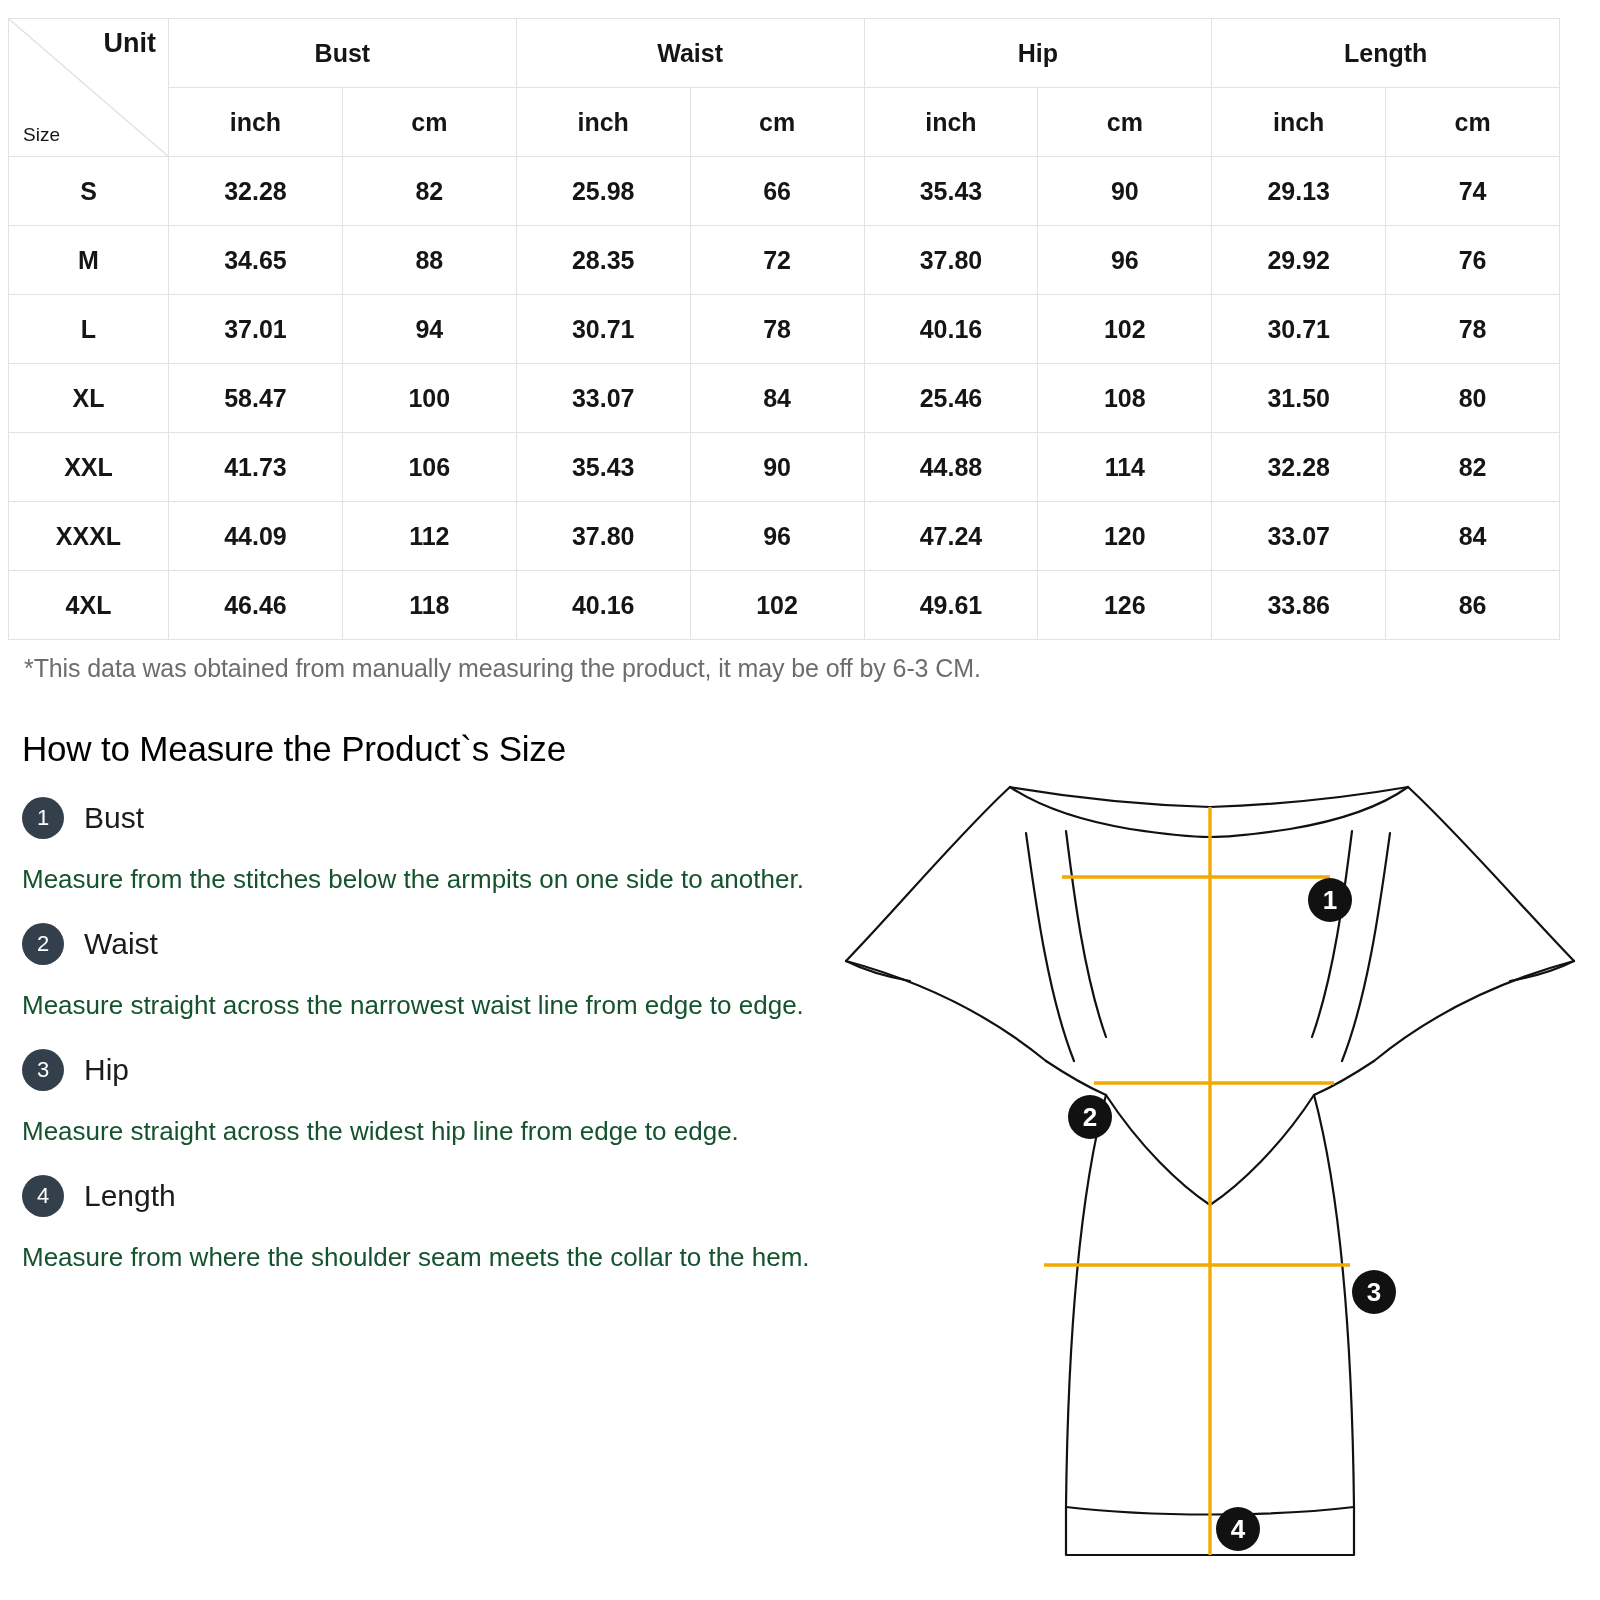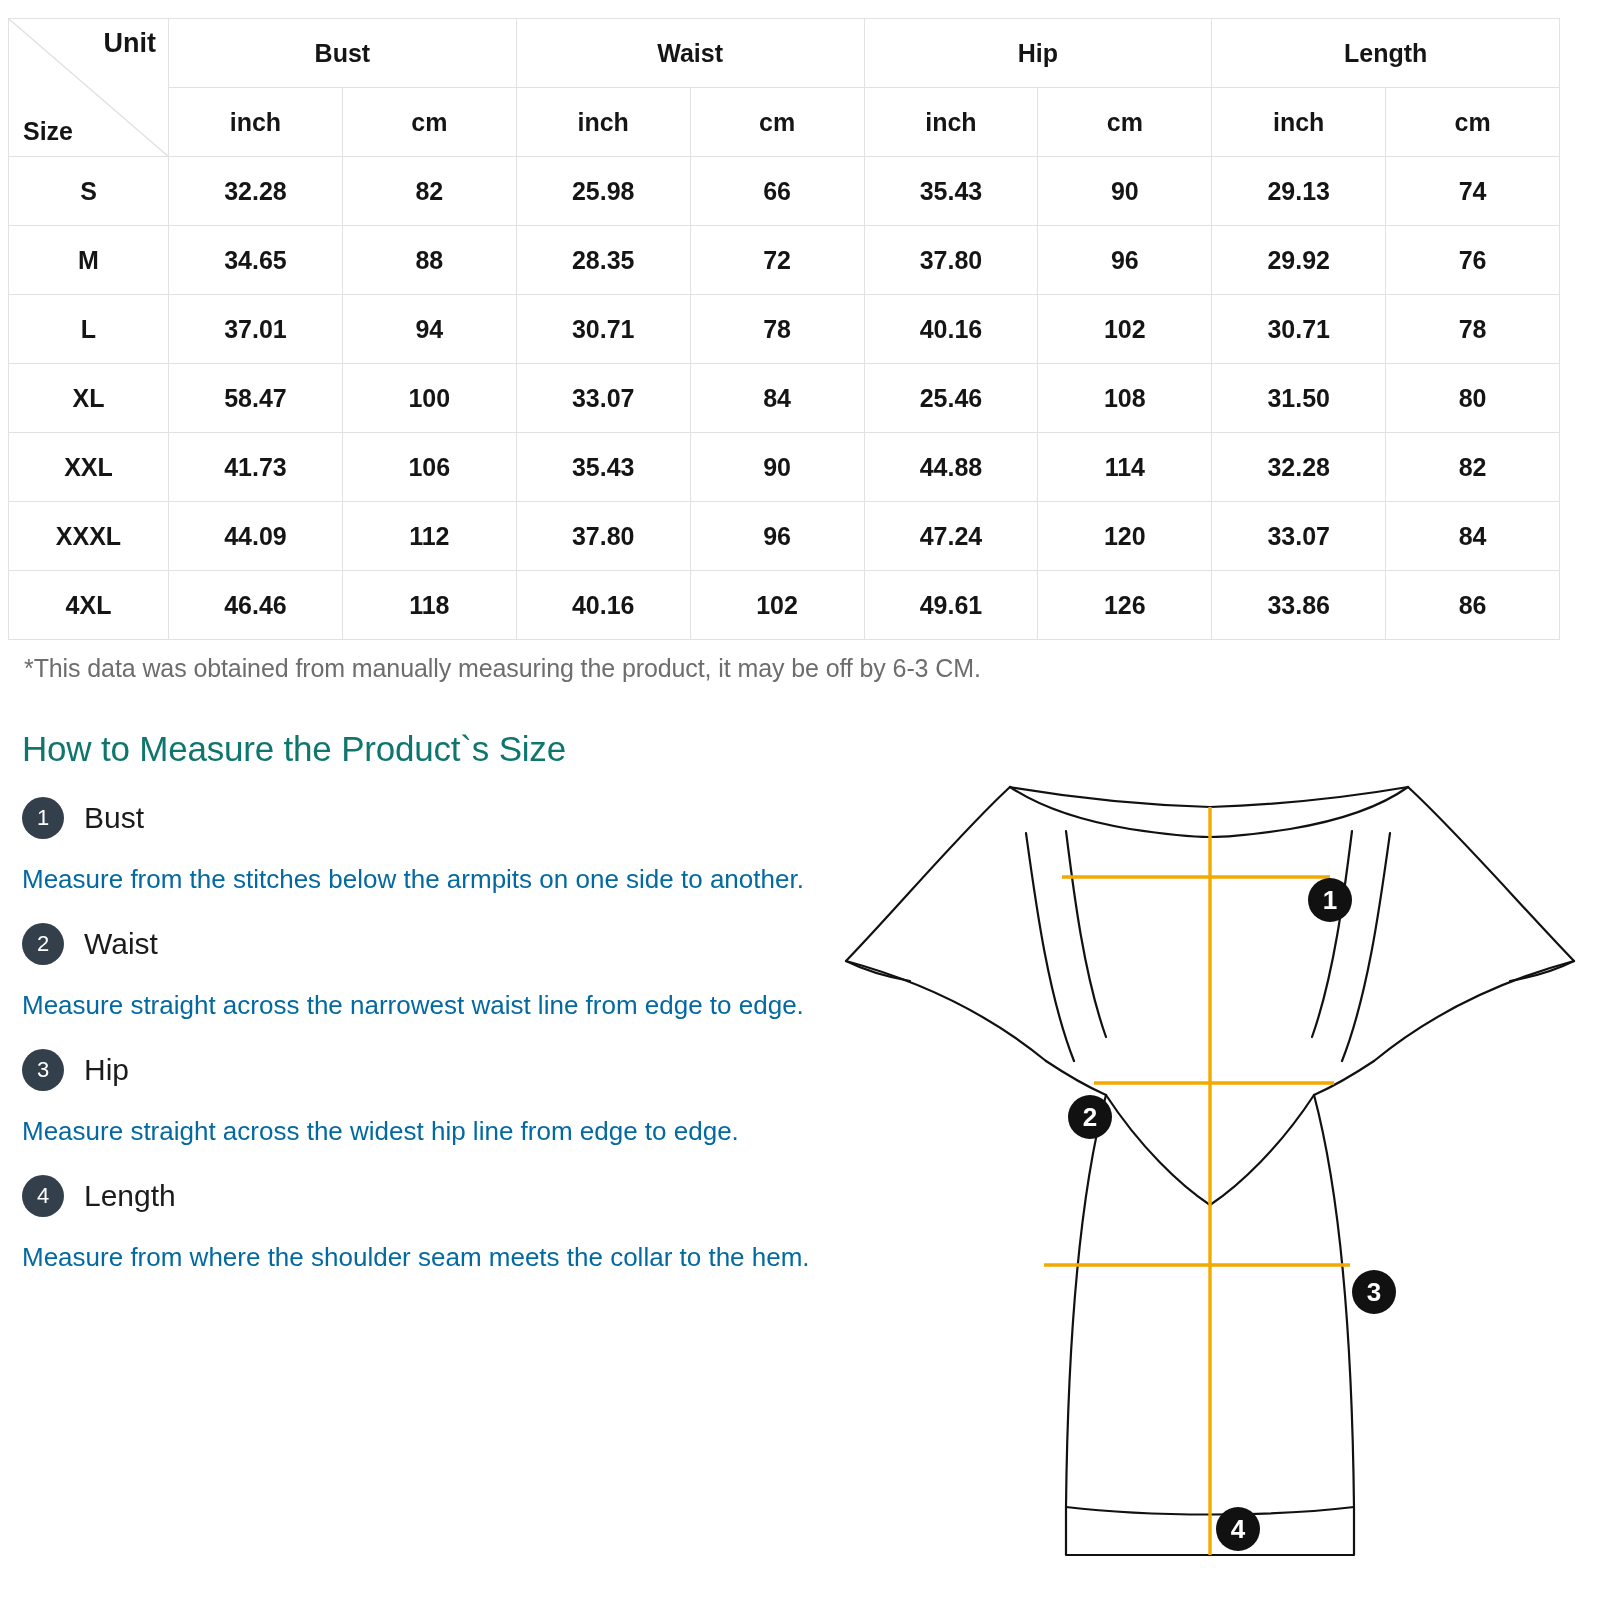"Size" .corner .size-lbl { font-size: 25px -> 19px; font-weight: bold -> normal }
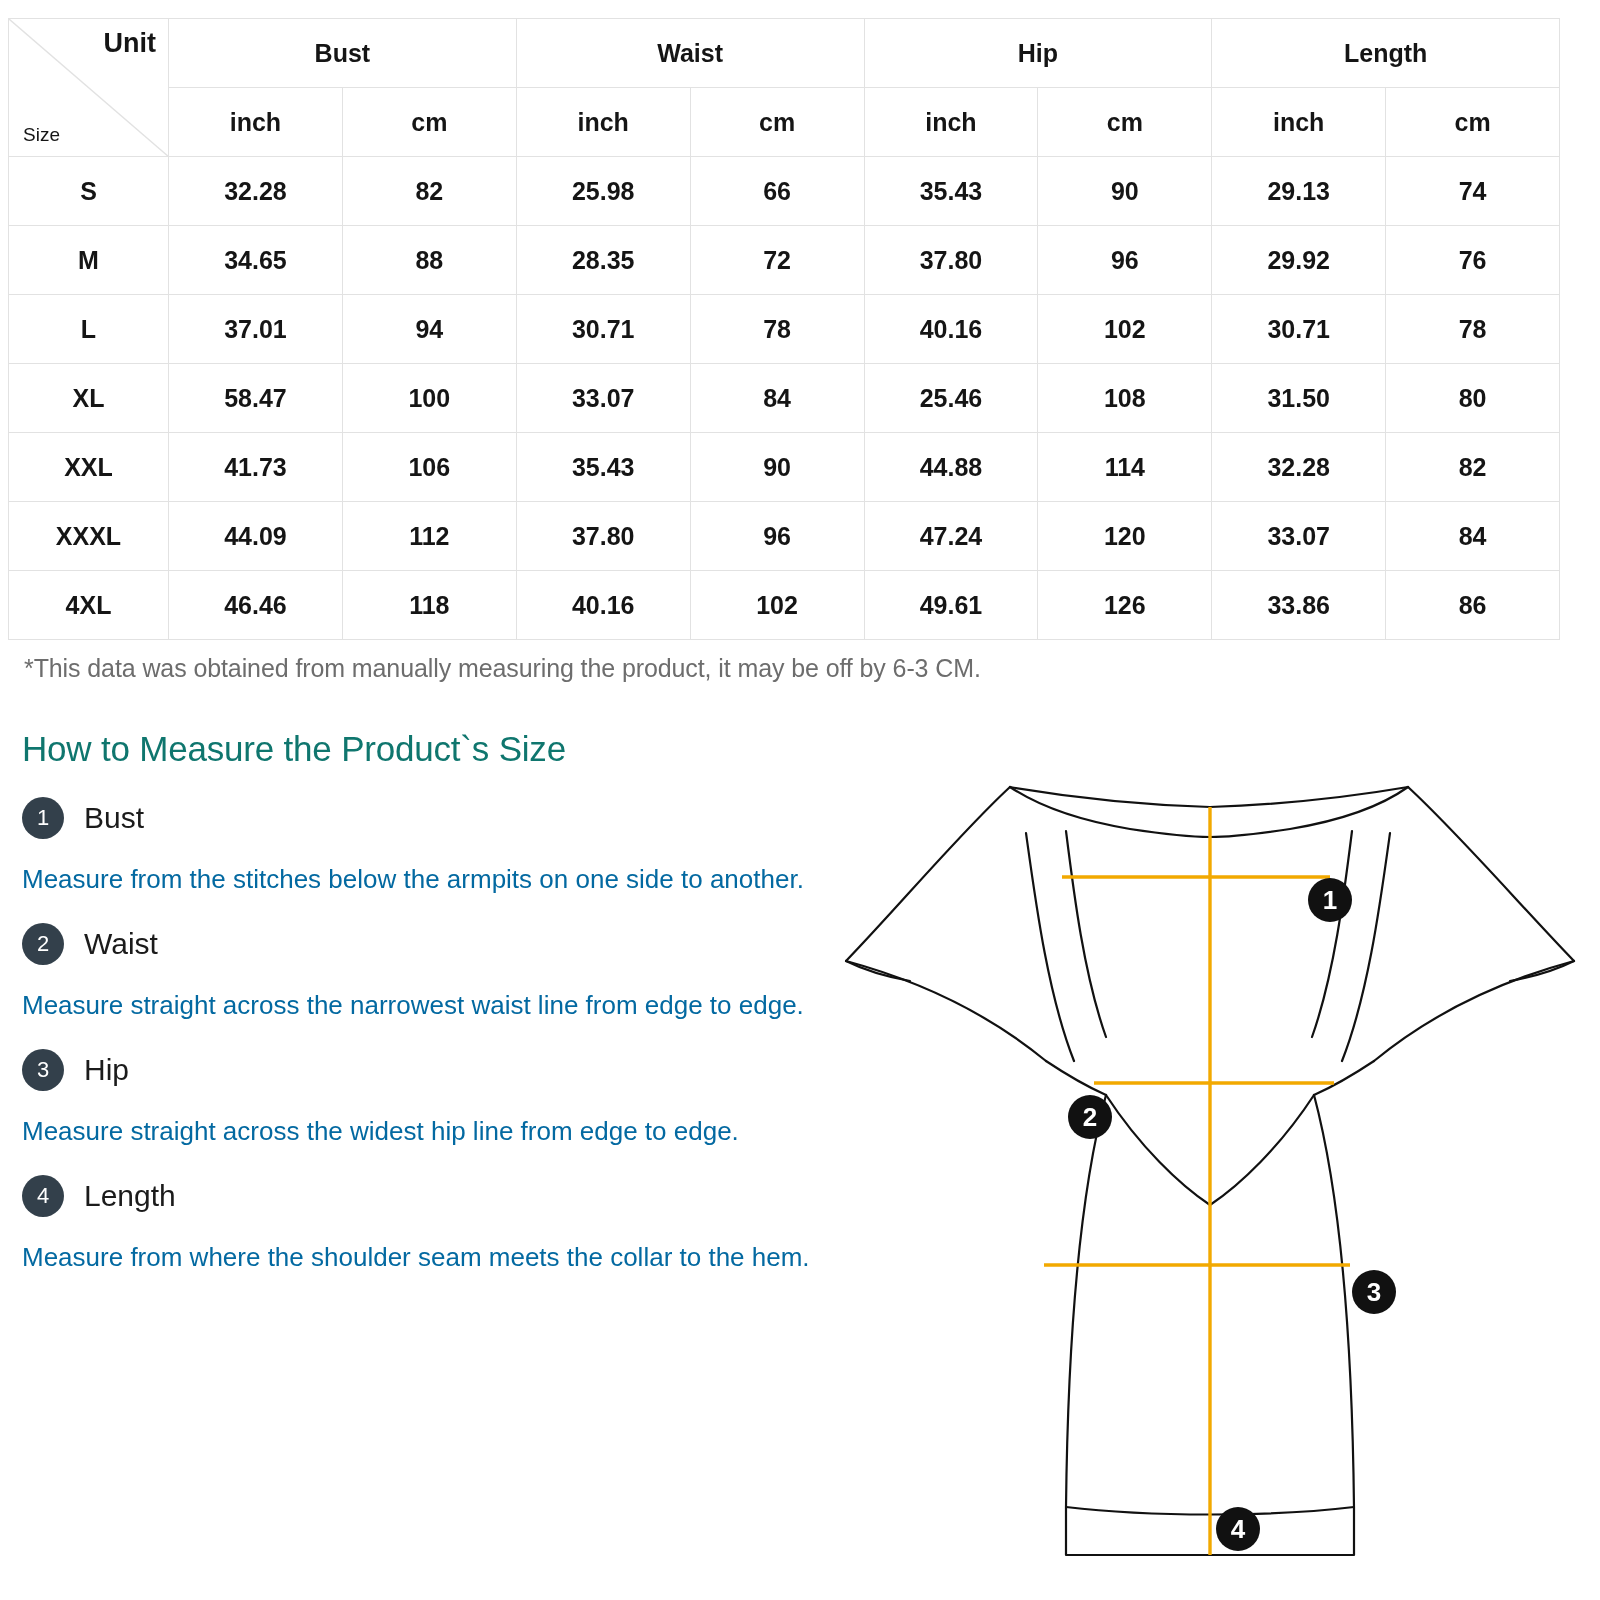"How to Measure the Product`s" .htm-title { color: #0f766e -> #000000 }
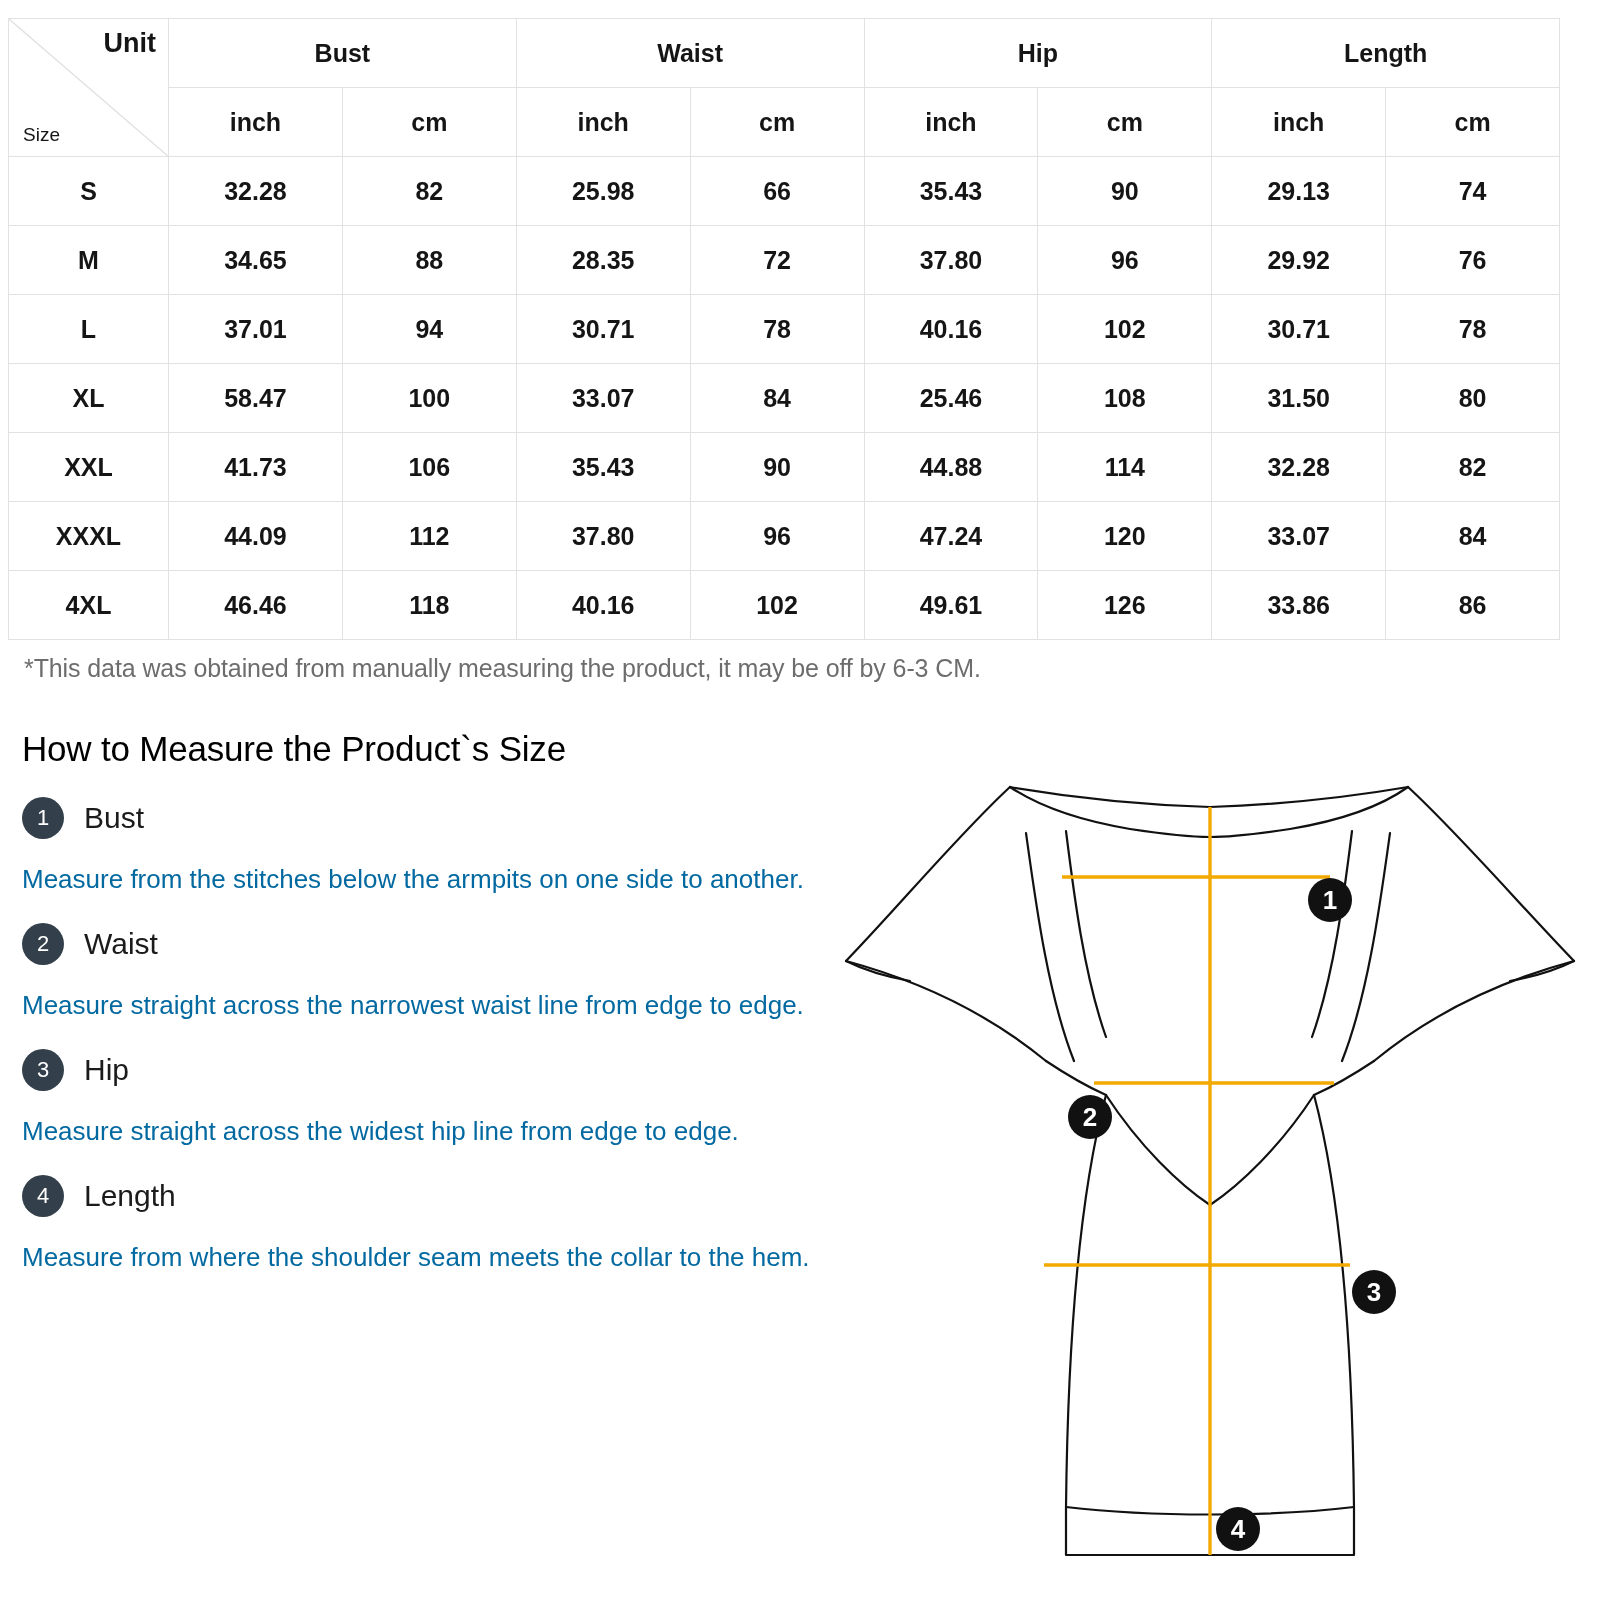"Measure from the stitches below" .step-text { color: #0369a1 -> #14532d }
